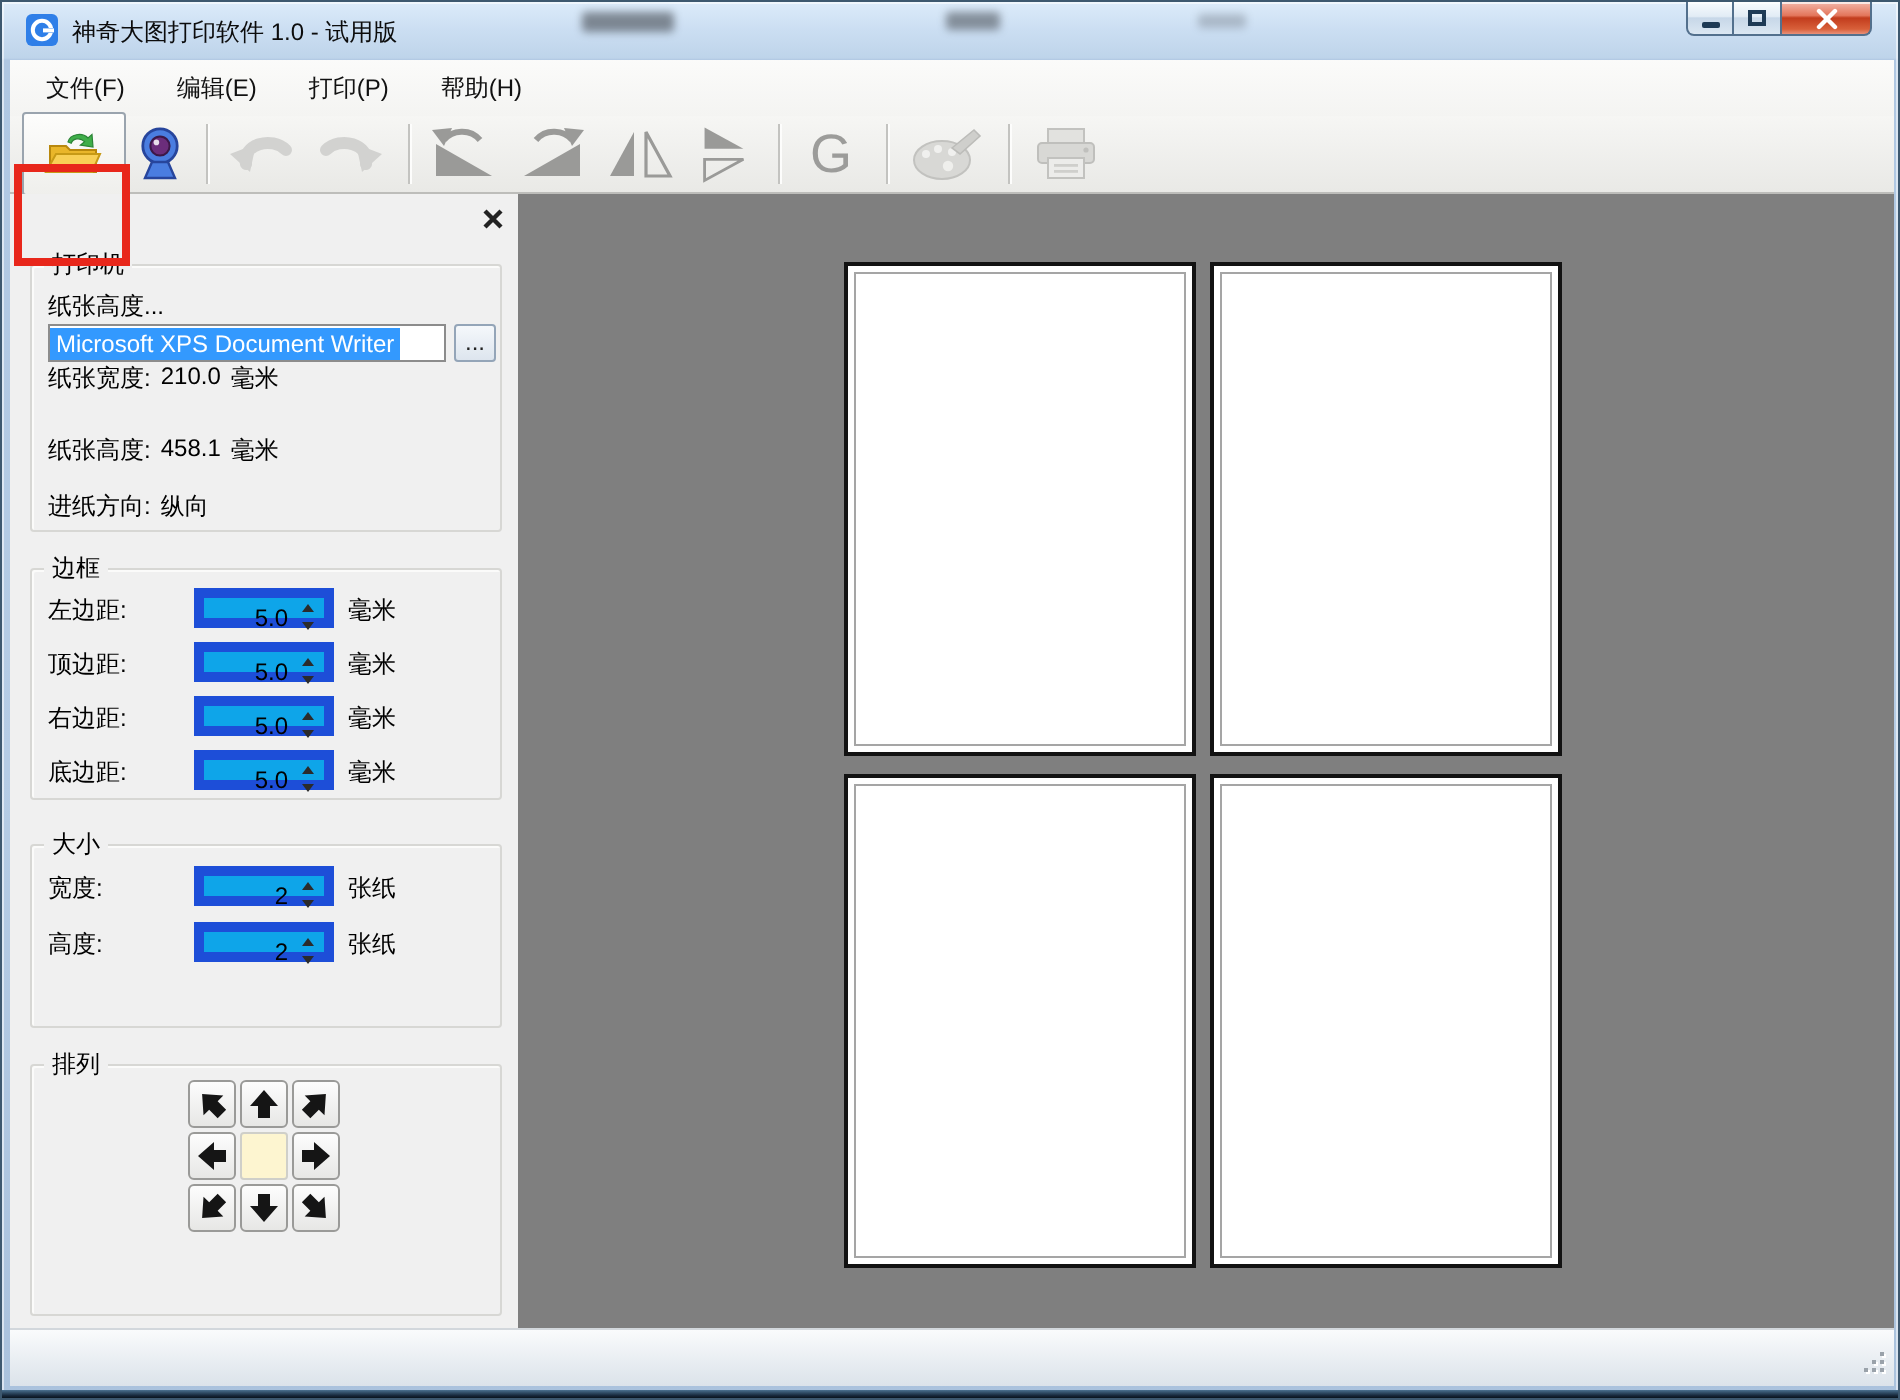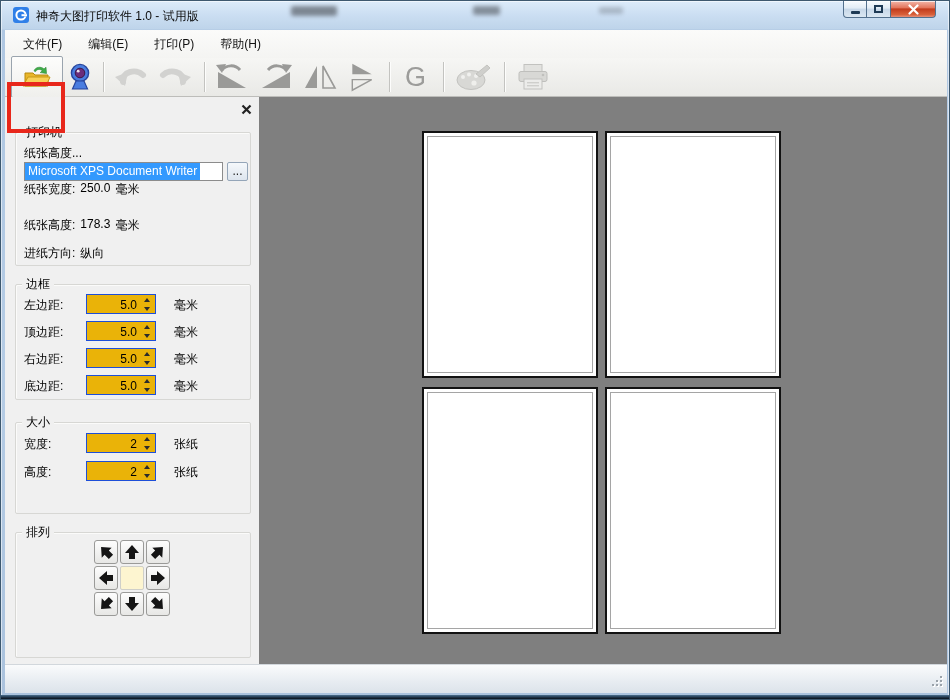"Microsoft XPS Document Writer" .printer-field { align-items: none -> center }
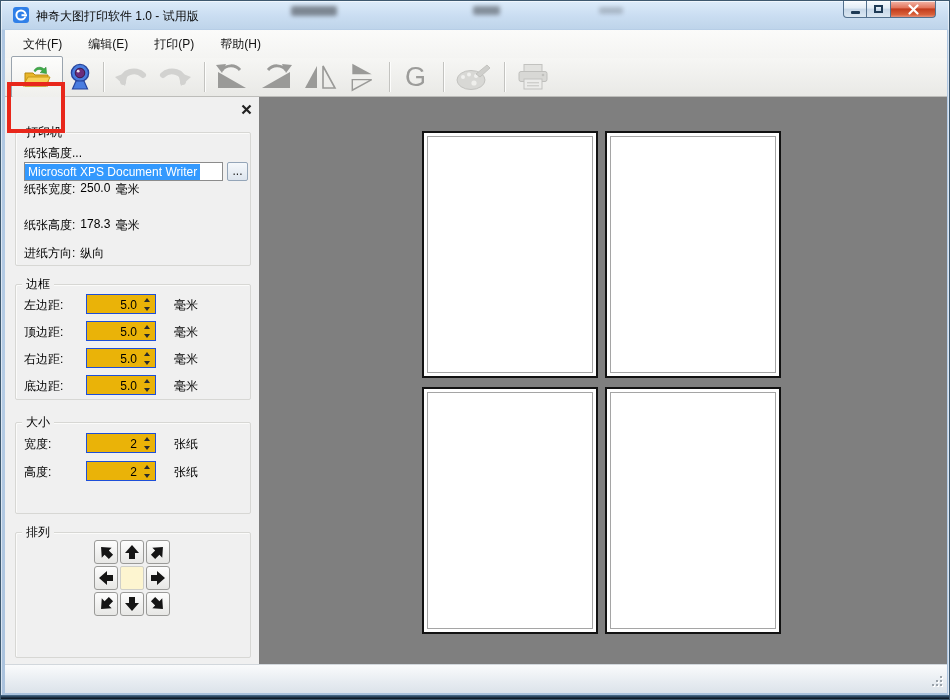"250.0" span { text: 250.0 -> 210.0 }
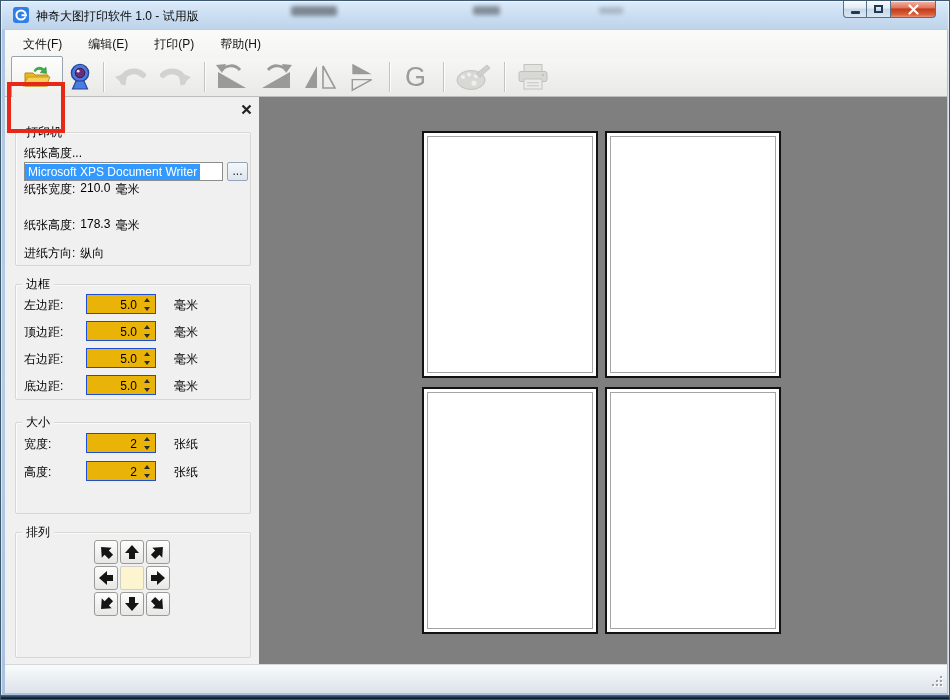"178.3" span { text: 178.3 -> 458.1 }
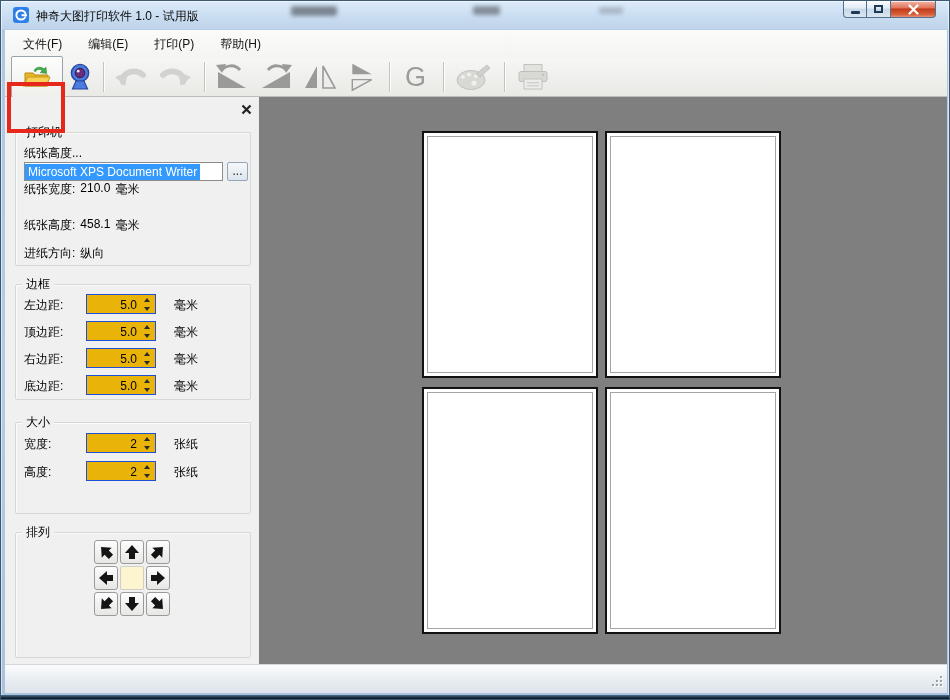"5.0" .spin-field { background: #eab308 -> #0ea5e9; border: 1px solid #1d4ed8 -> 5px solid #1d4ed8; left: 70px -> 81px }
